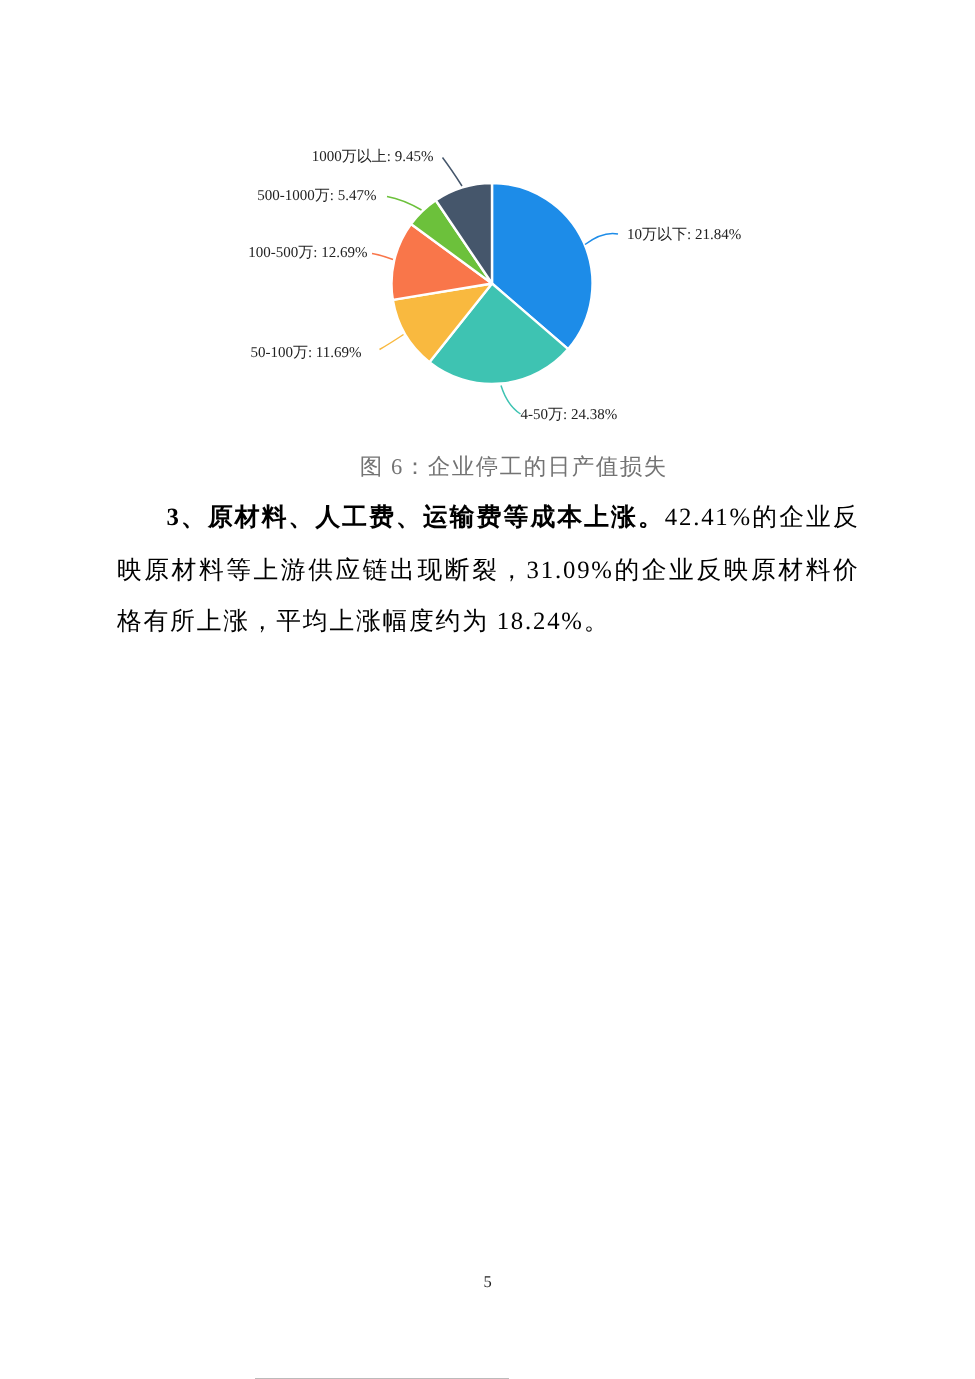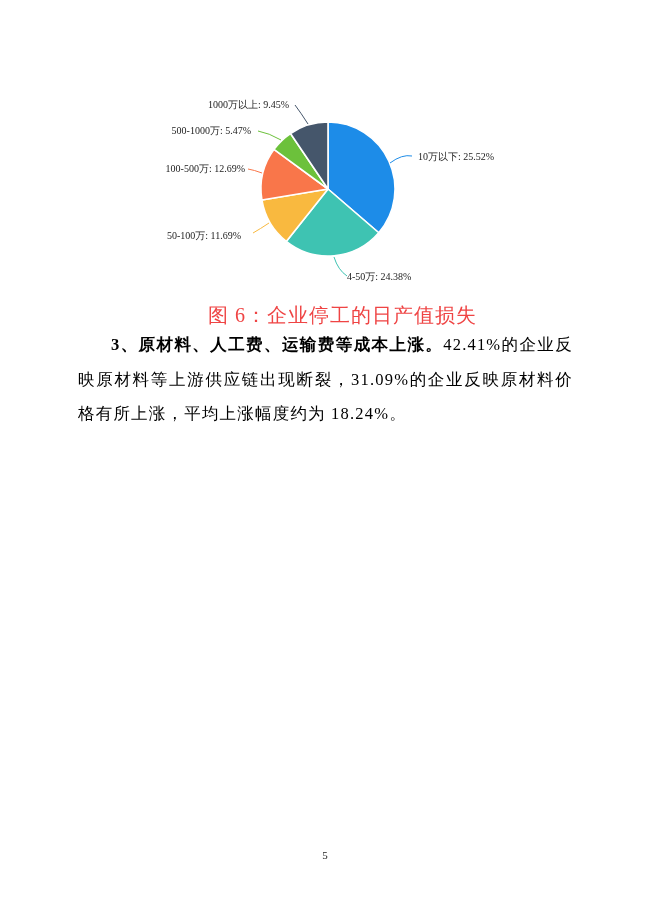"10万以下: 25.52%" span.pie-label { text: 25.52% -> 21.84% }
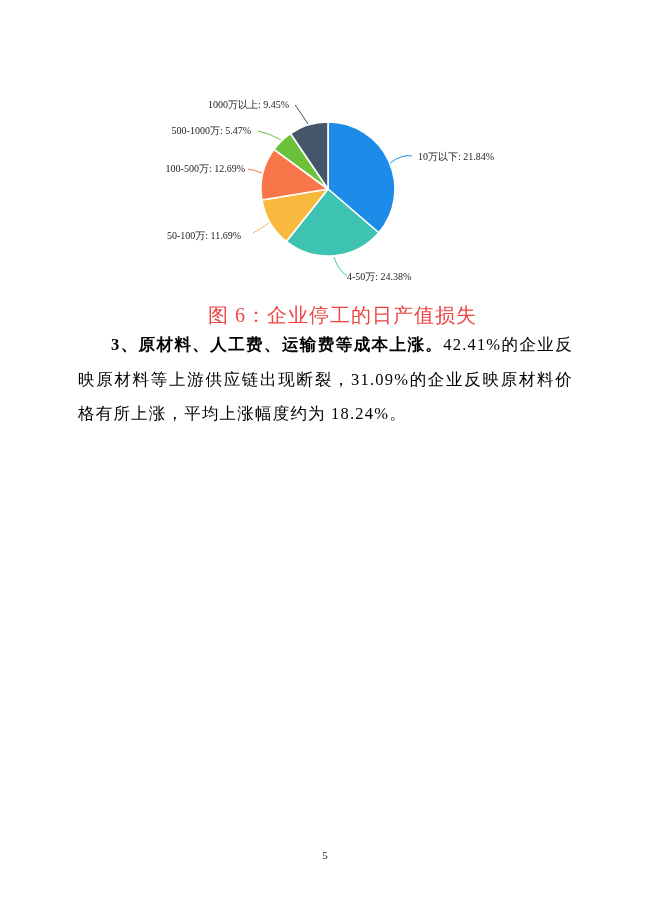"图 6：企业停工的日产值损失" .caption { color: #ef4444 -> #737373; font-size: 20px -> 15px }
